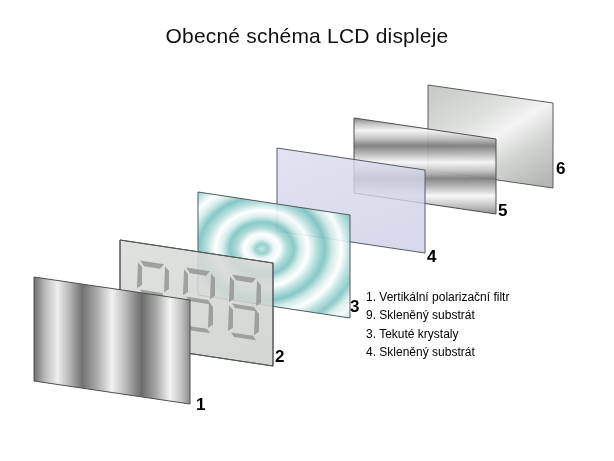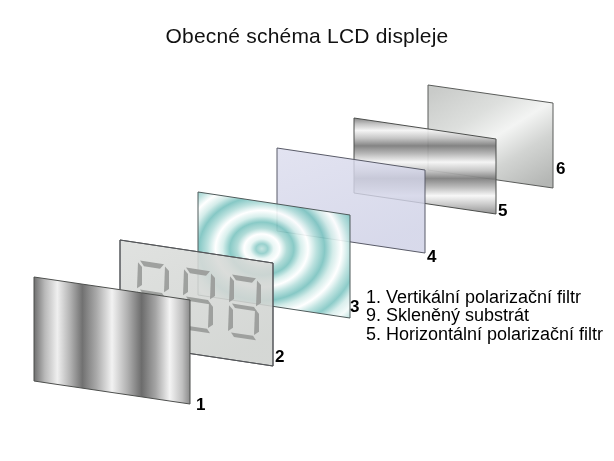"1. Vertikální polarizační filtr" .legend { font-size: 18px -> 12px }
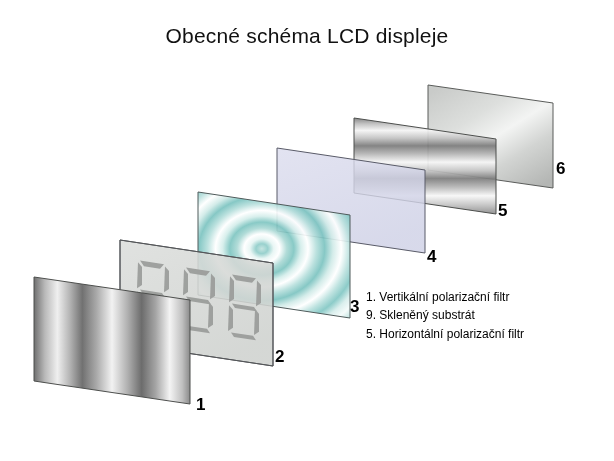"3. Tekuté krystaly" span.row { html: none -> <span>3. Tekuté krystaly</span> }
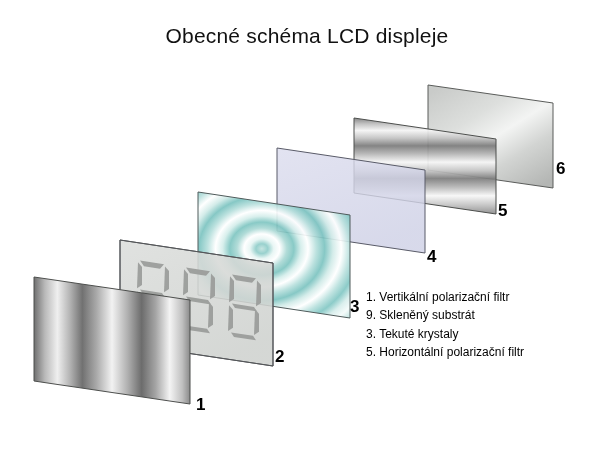"4. Skleněný substrát" span.row { html: none -> <span>4. Skleněný substrát</span> }
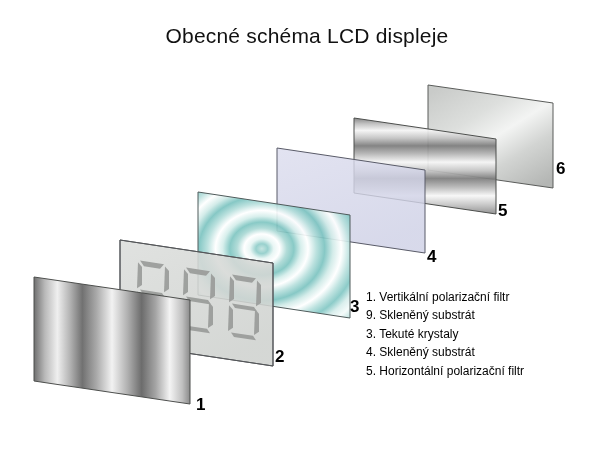"5. Horizontální polarizační filtr" span.row { html: <span>5. Horizontální polarizační filtr</span> -> none }
